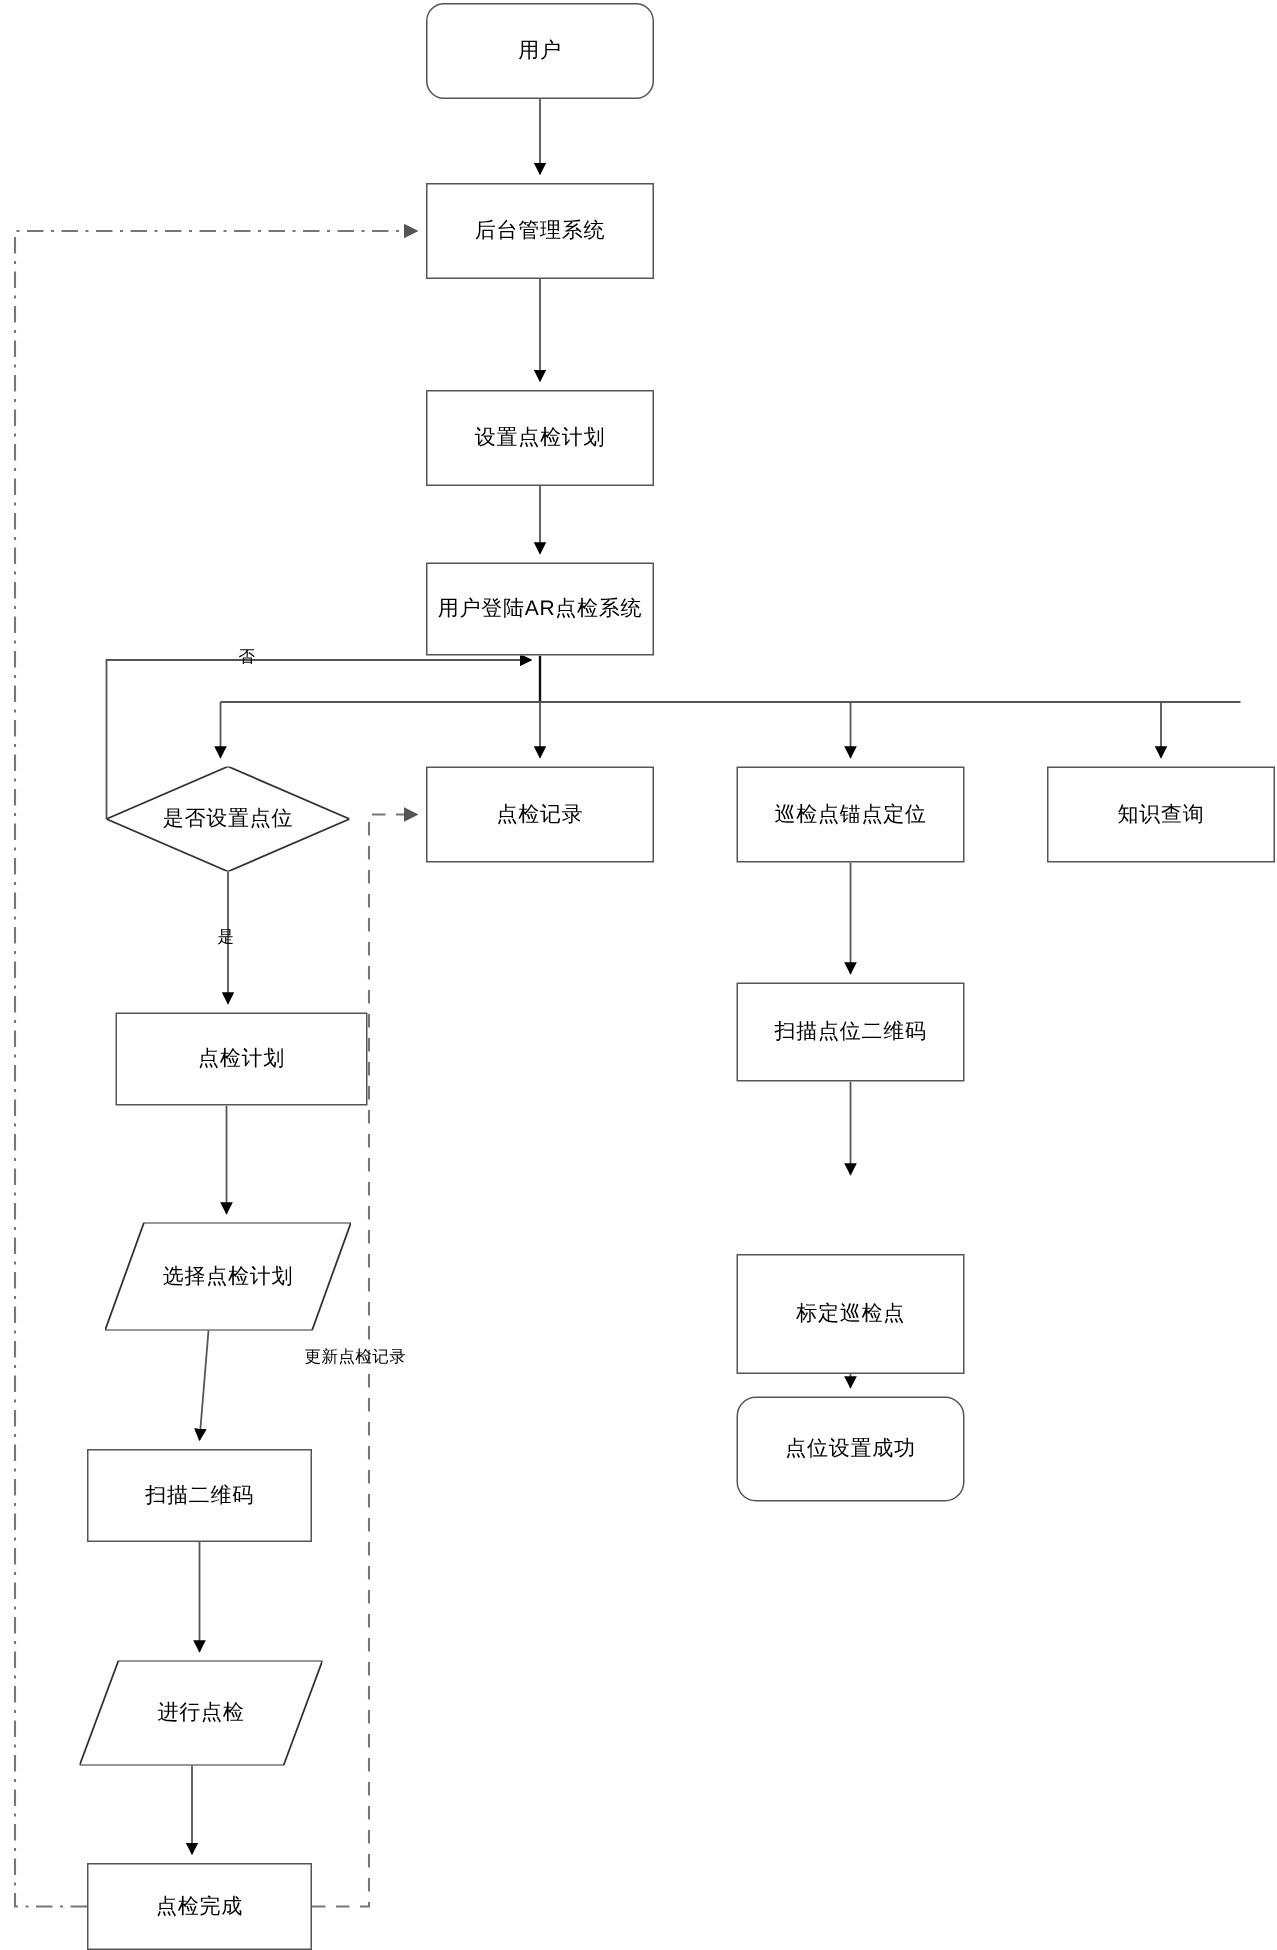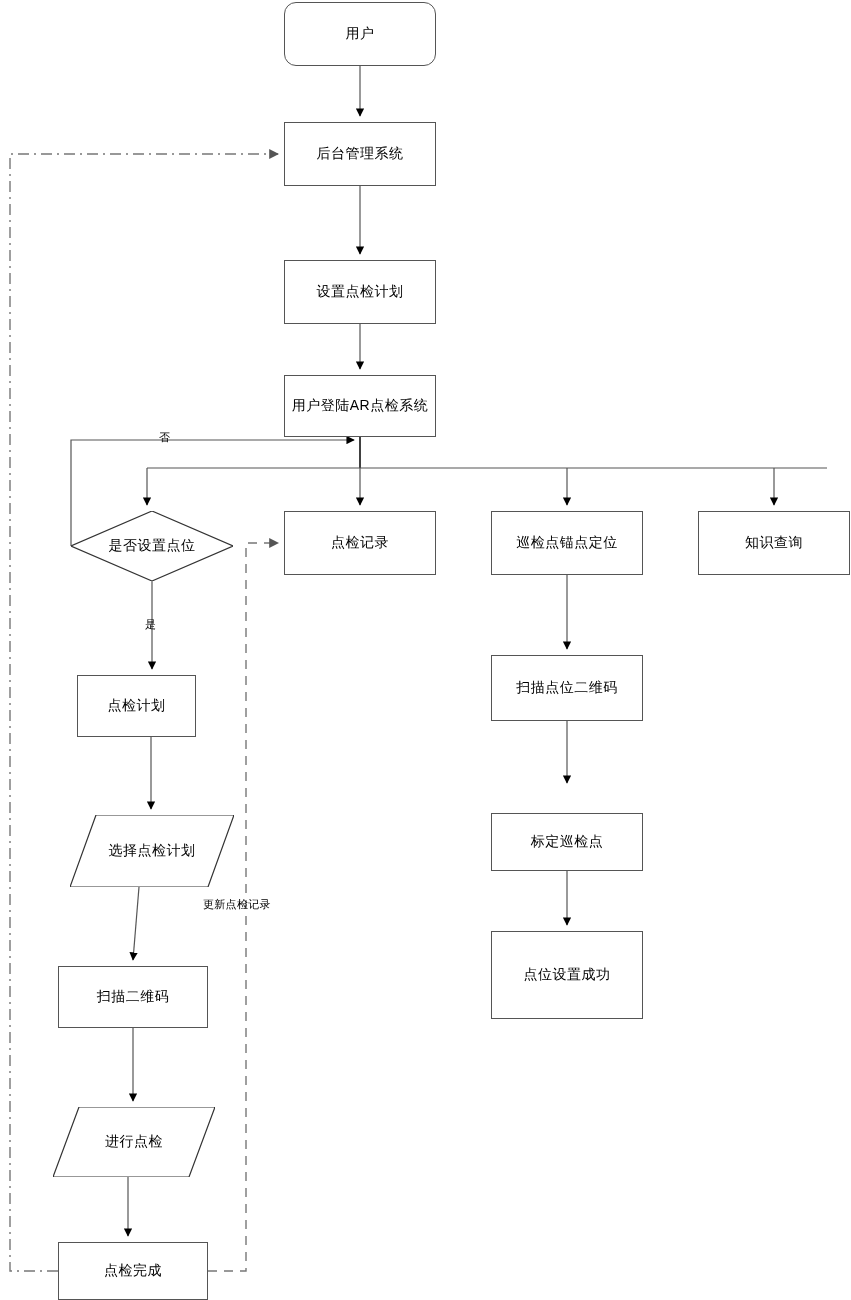"点检计划" div.node { width: 119px -> 168px }
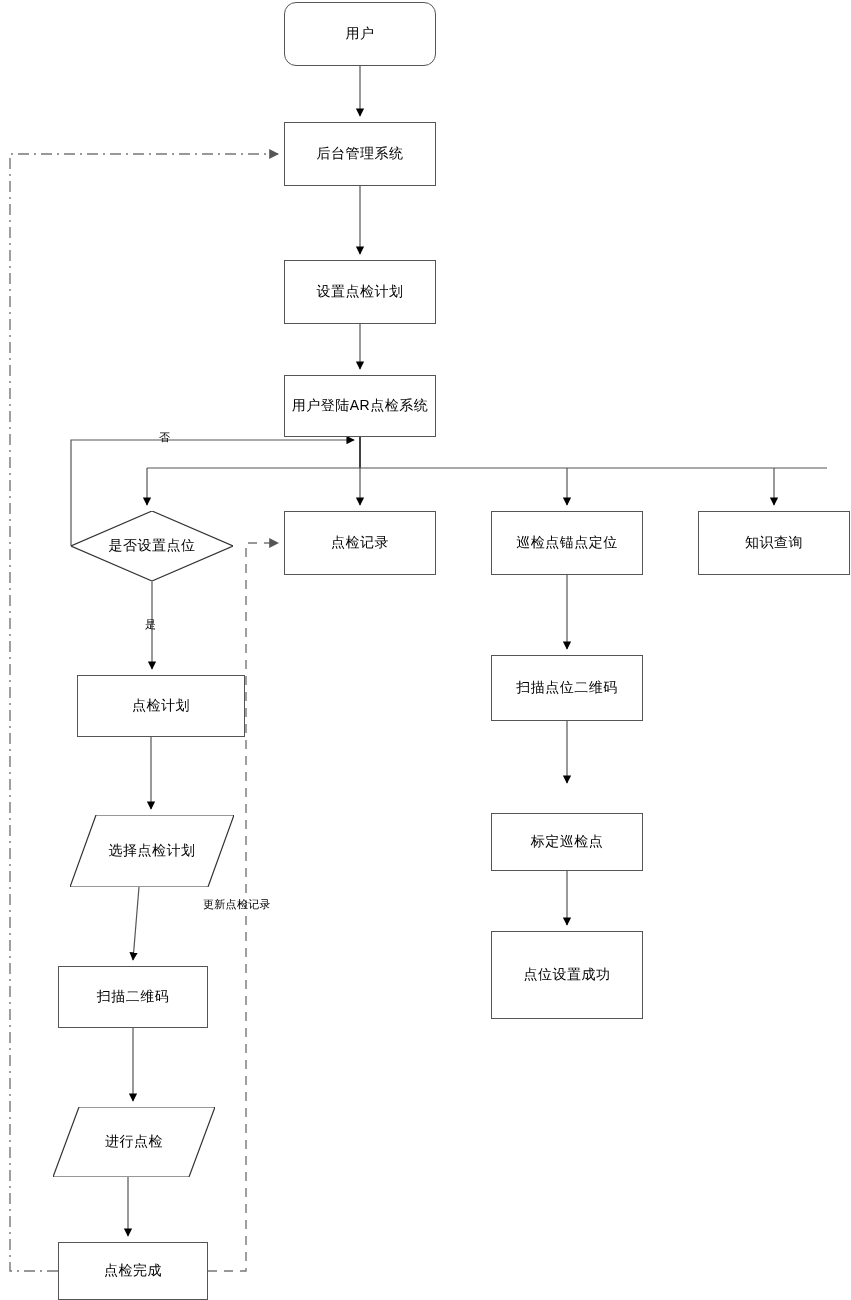"标定巡检点" div.node { height: 58px -> 80px; top: 813px -> 836px }
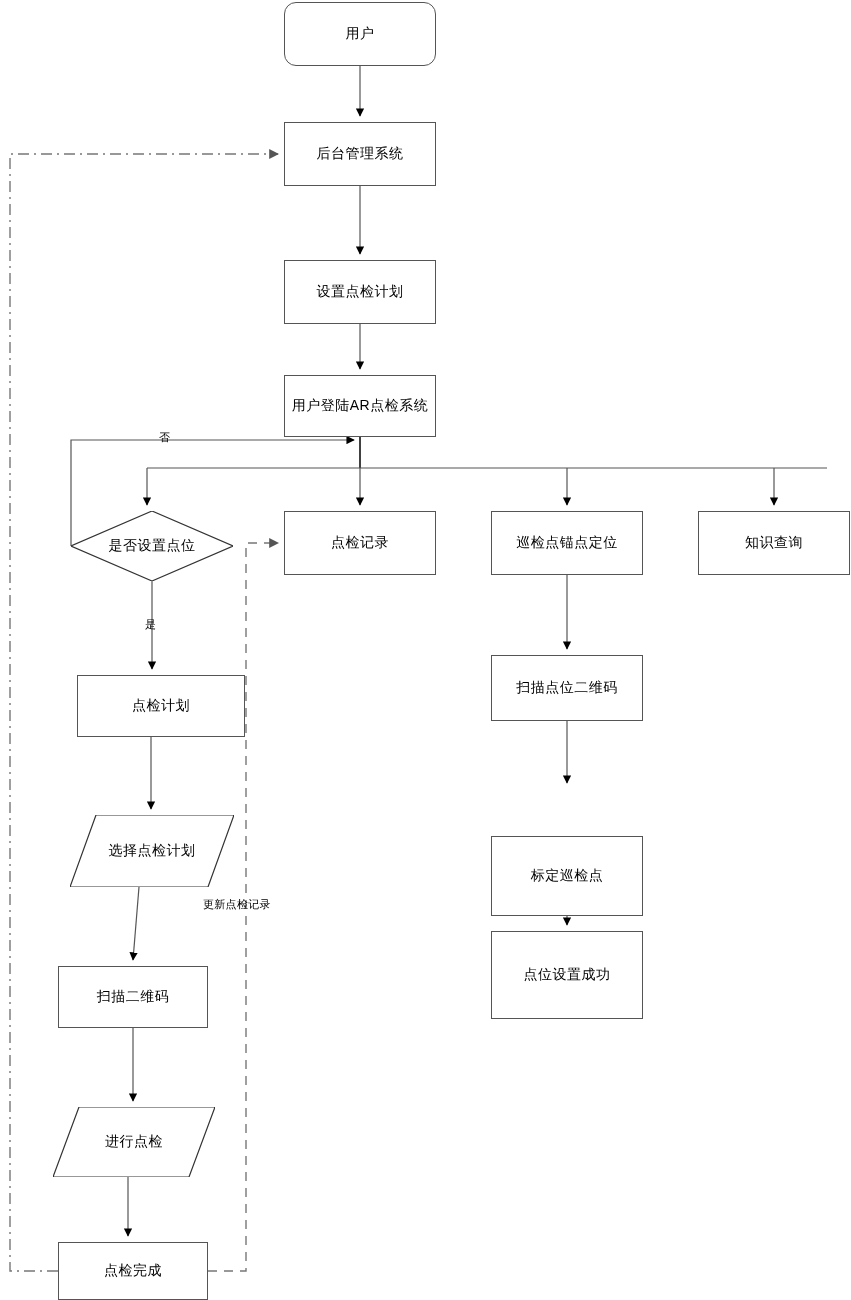"点位设置成功" div.node { border-radius: none -> 13px; height: 88px -> 70px }
